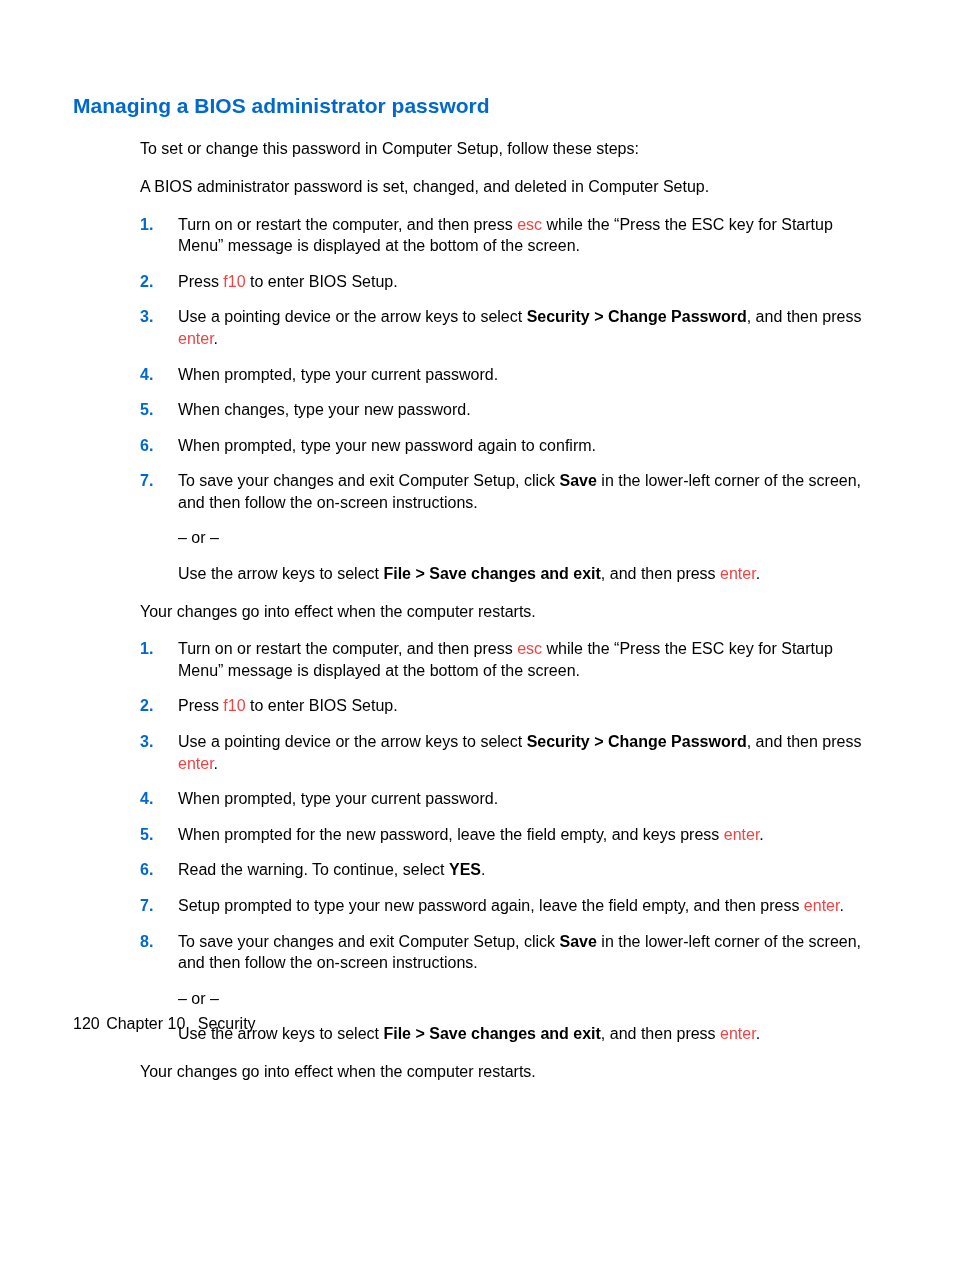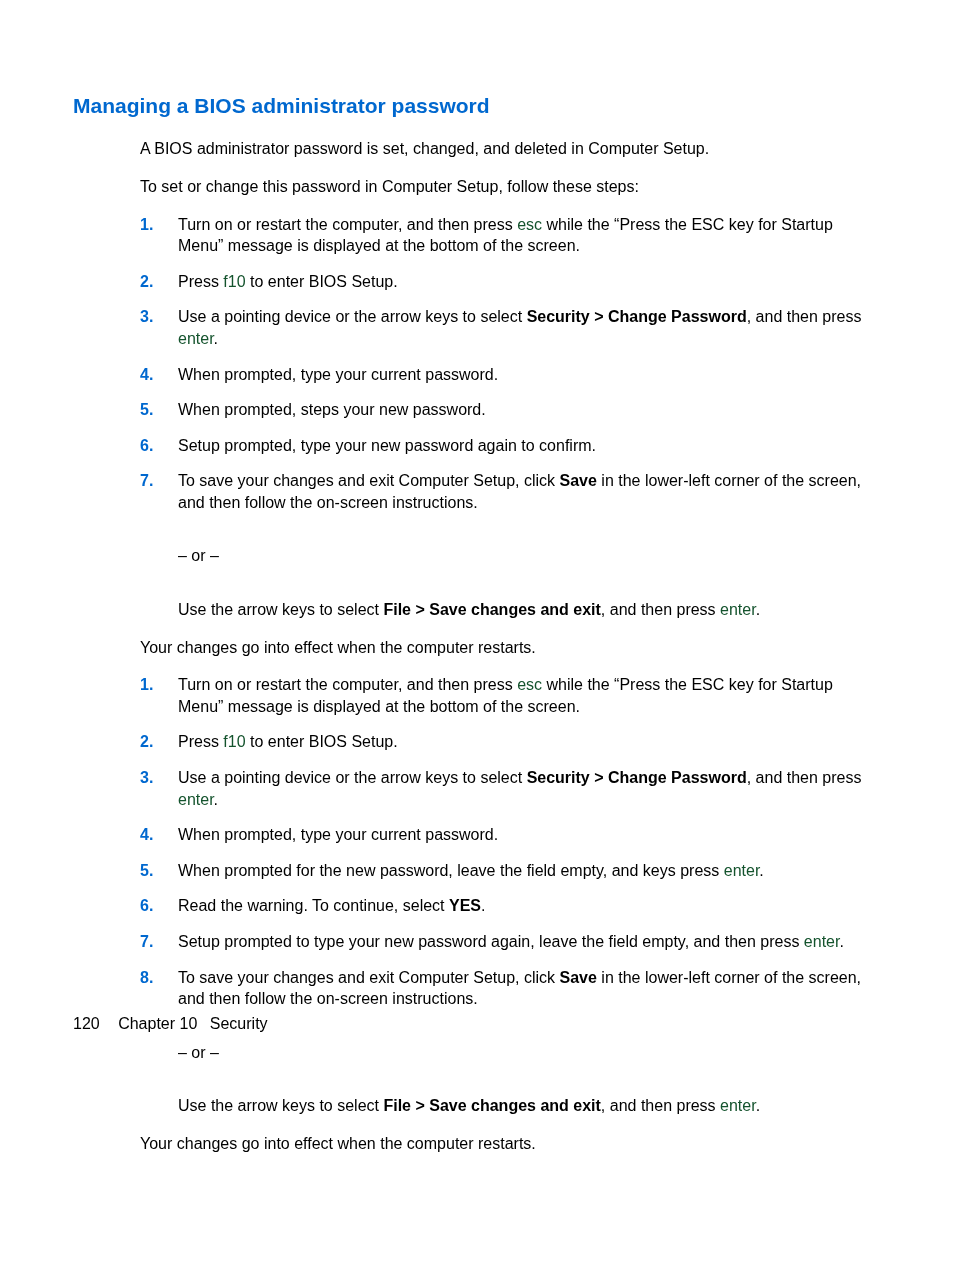"A BIOS administrator password is" p.para { order: before "To set or change this" -> after "To set or change this" }
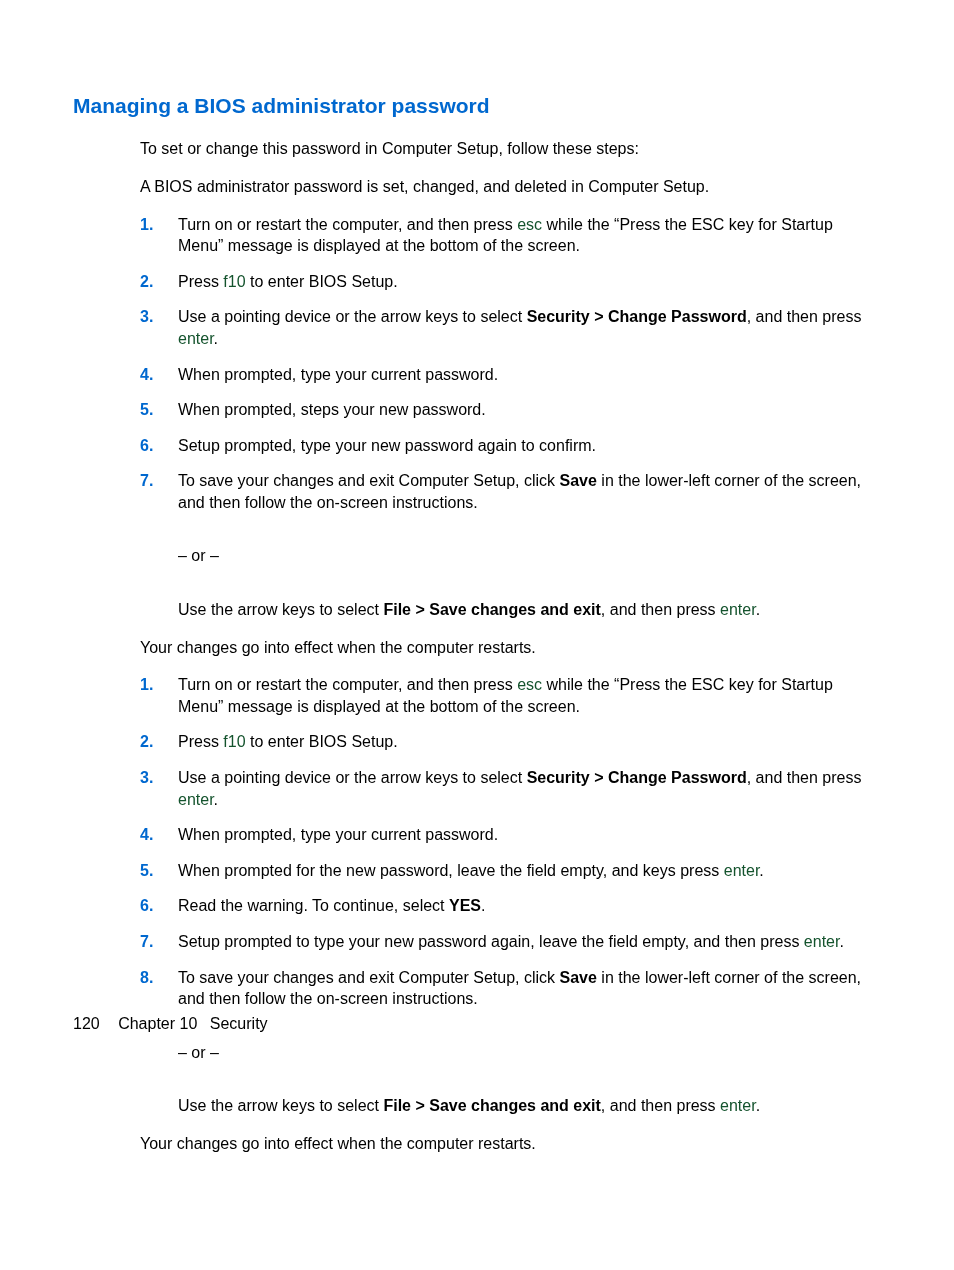"esc" .key { color: #14532d -> #ef4444 }
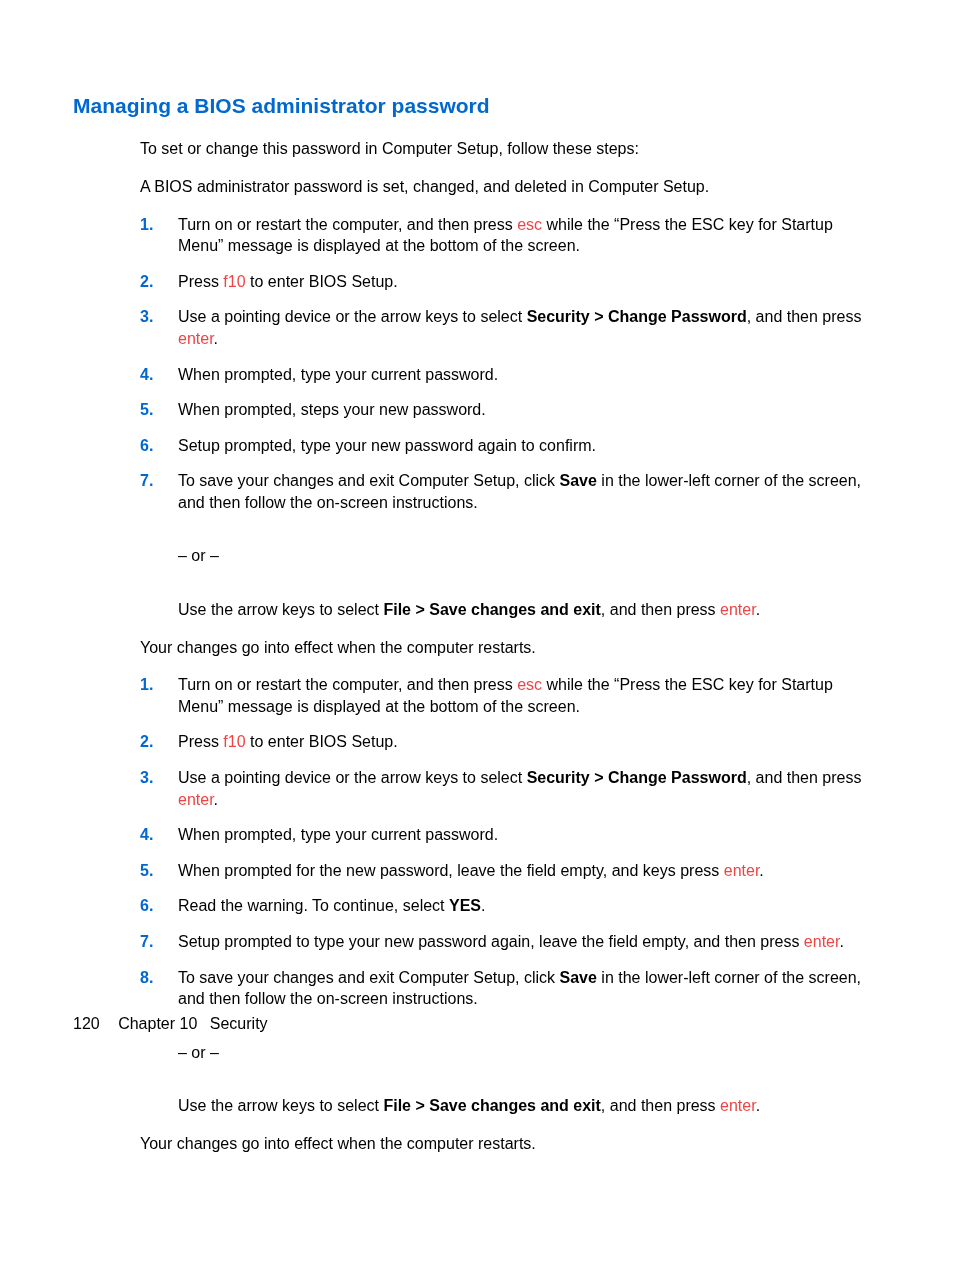"When prompted, steps your new" span.txt { text: prompted, steps -> changes, type }
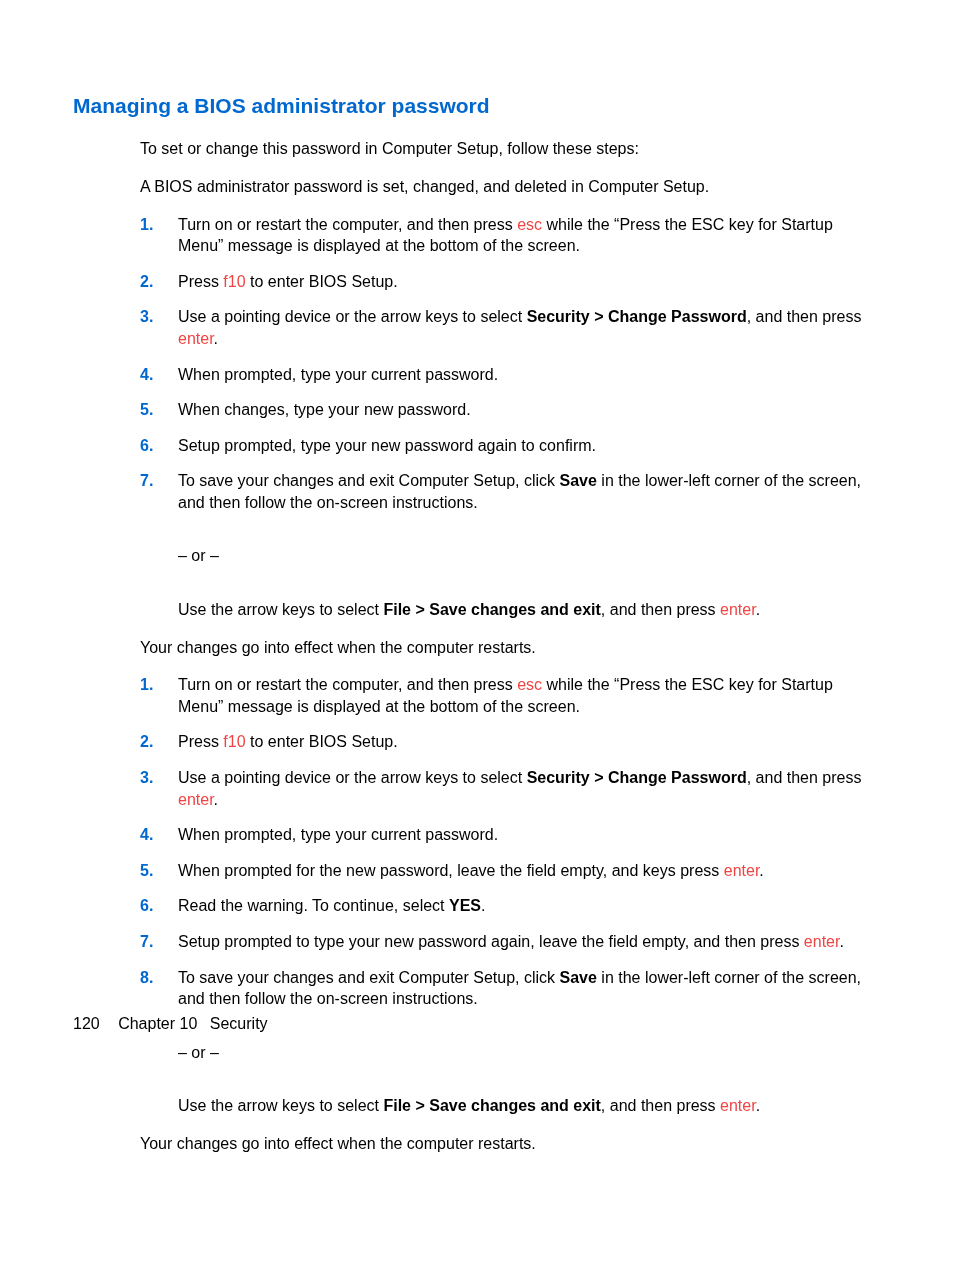"Setup prompted, type your new" span.txt { text: Setup -> When }
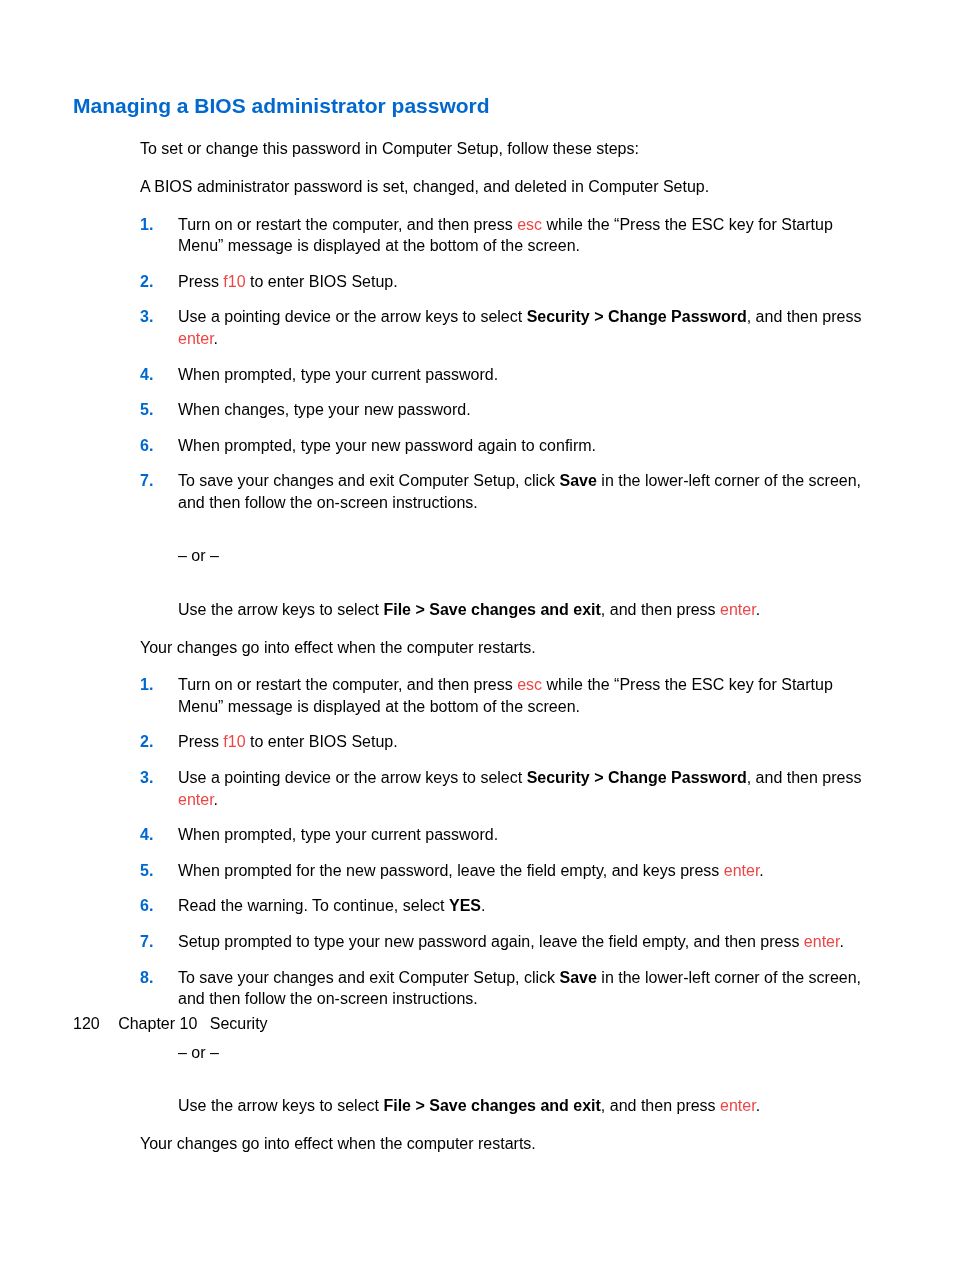"– or –" .sub { margin-top: 32px -> 14px }
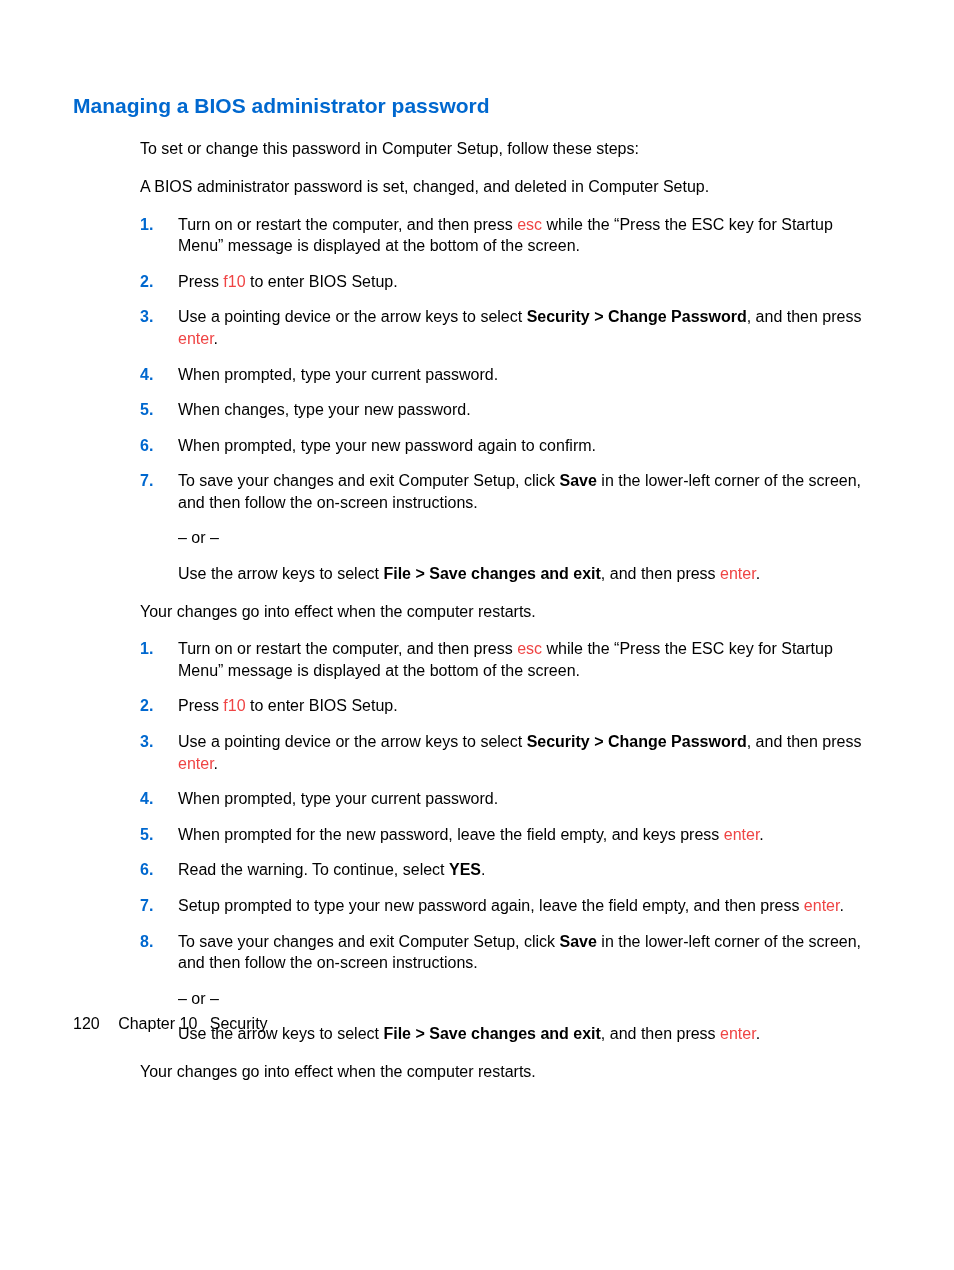"120" .footer .pgnum { margin-right: 14px -> 2px }
